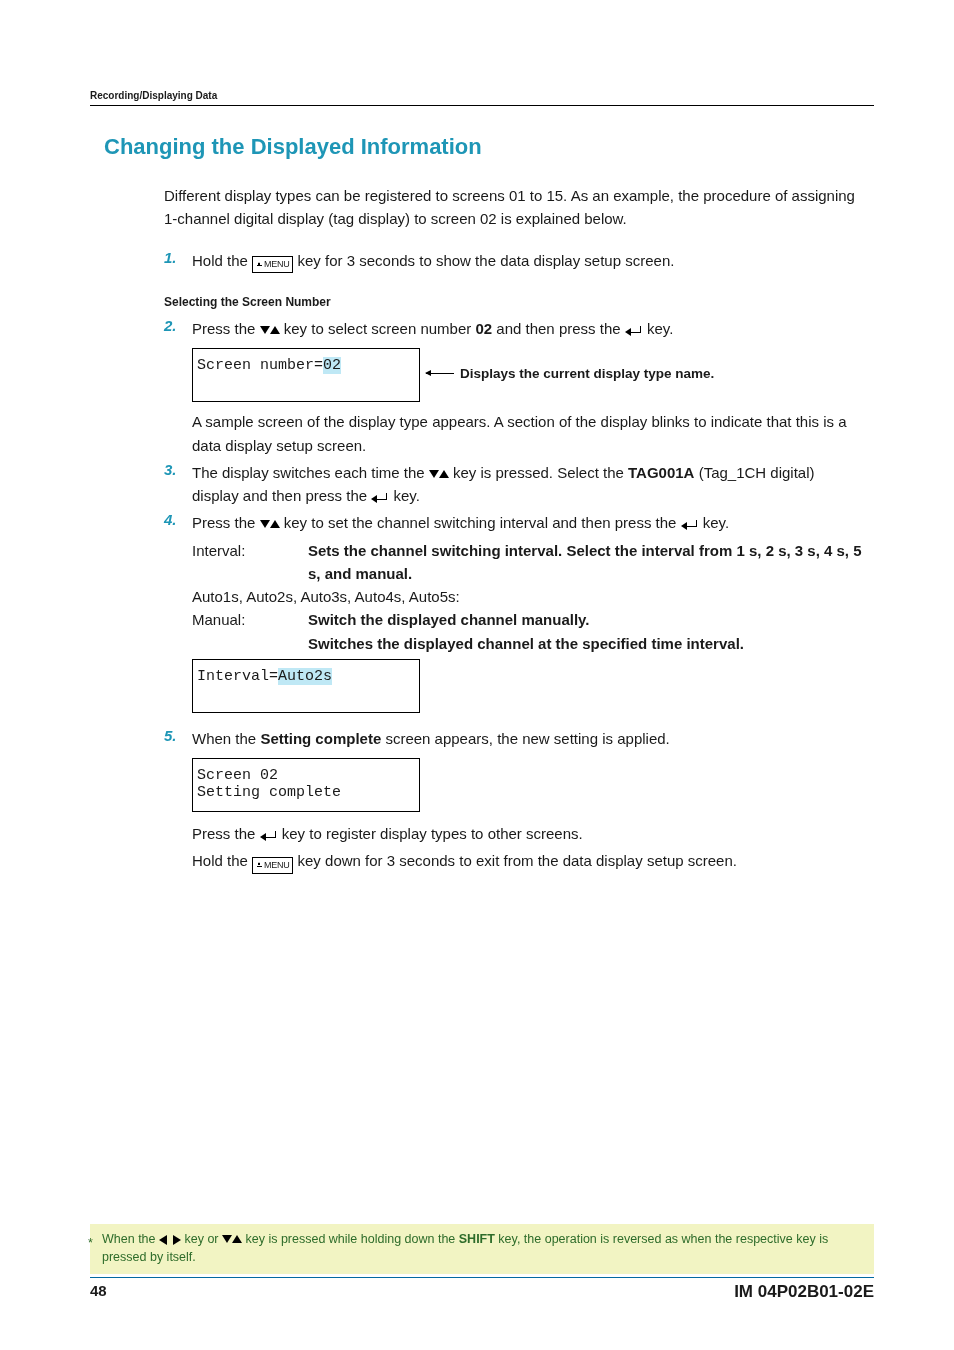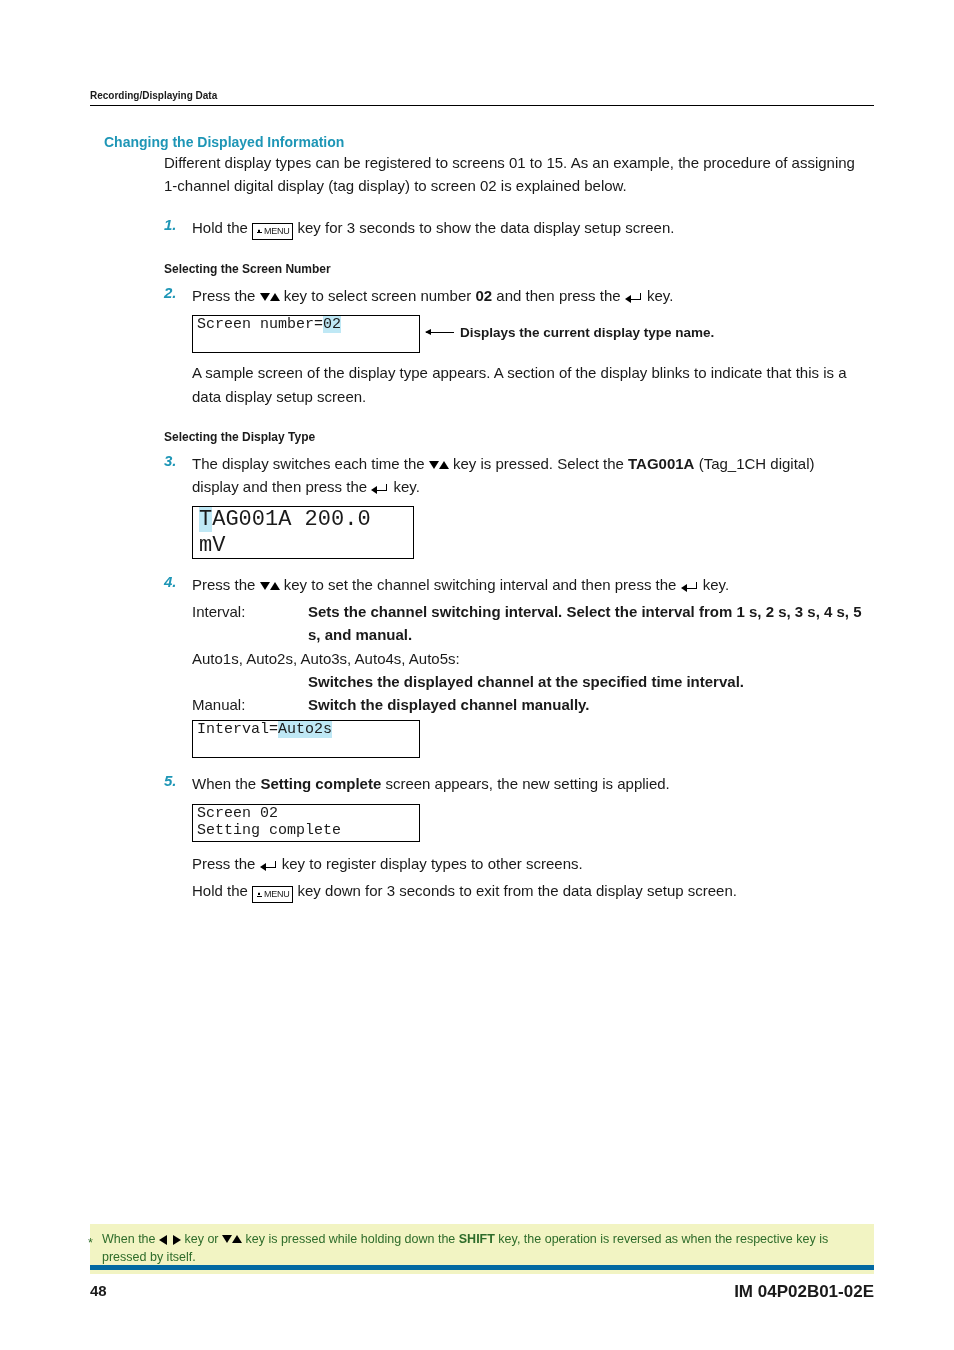"Changing the Displayed Information" .section-title { font-size: 14px -> 22px; margin-bottom: 1px -> 24px }
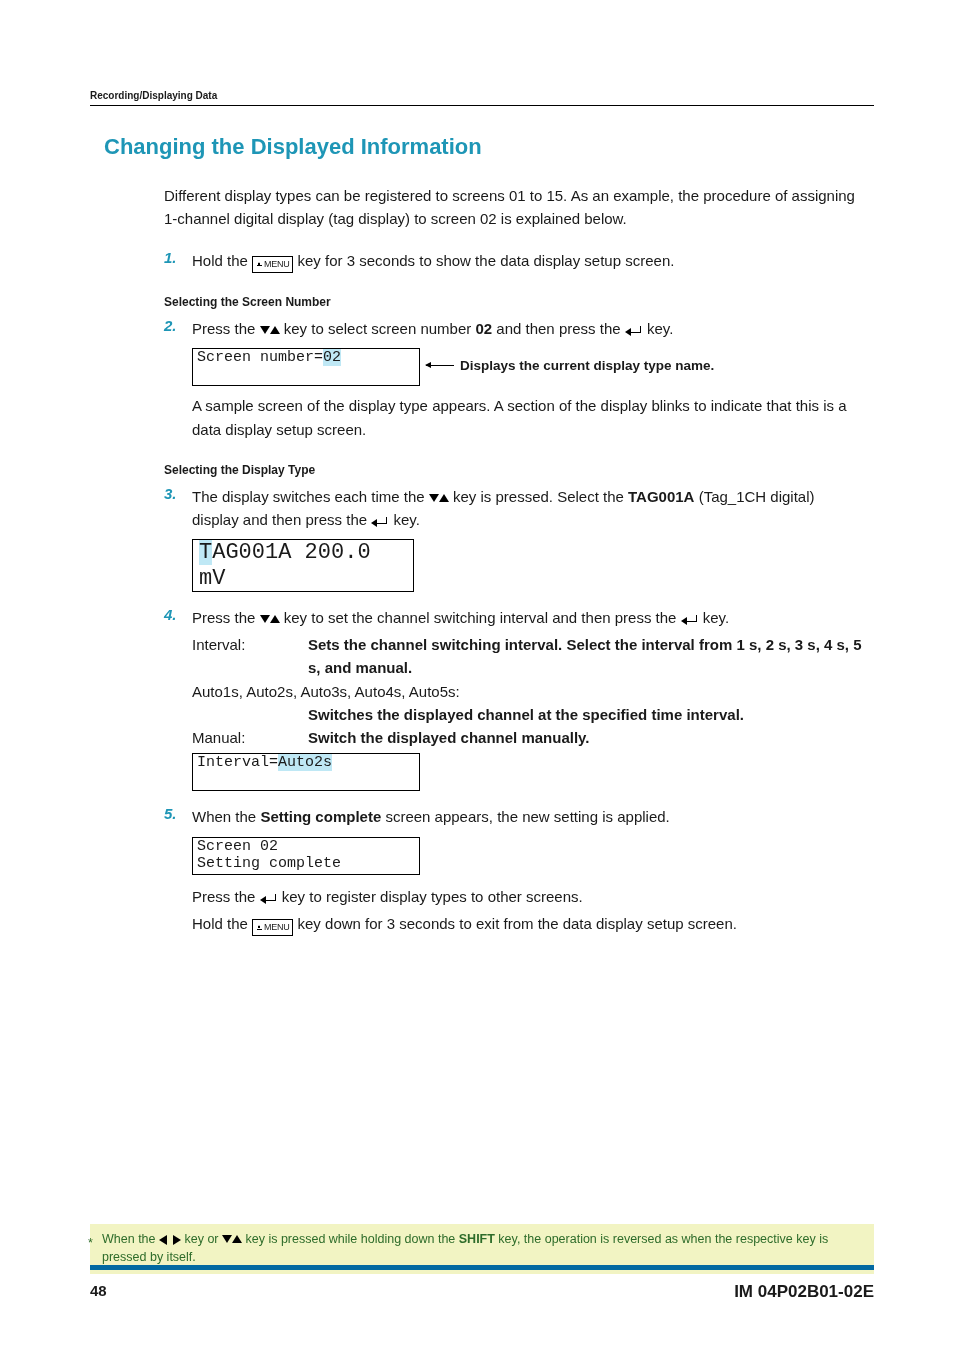"Screen number=02" .lcd-small { padding: 0px 4px -> 8px 4px }
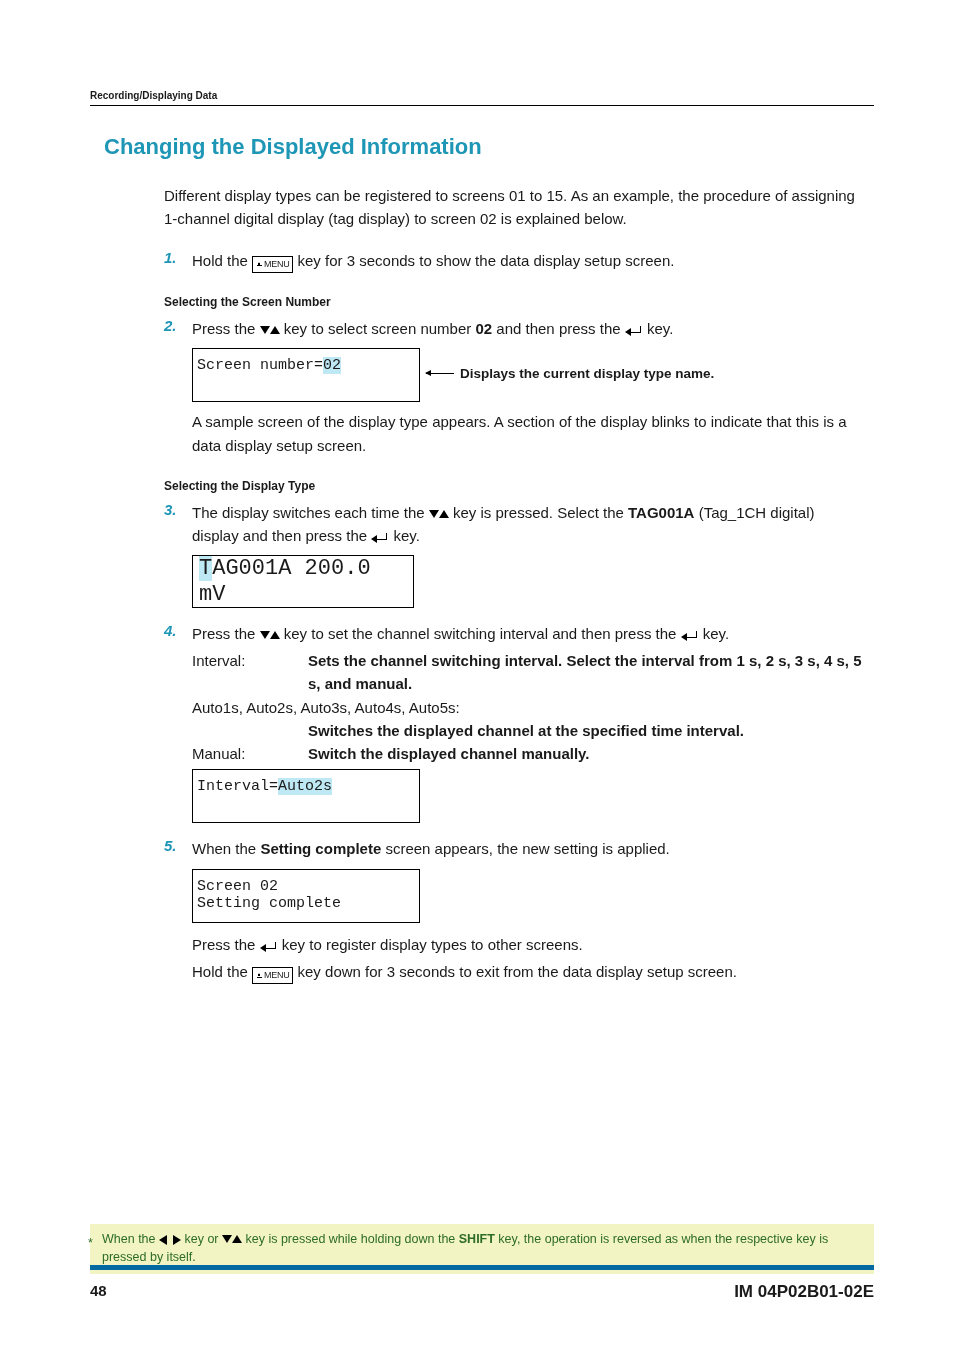"Selecting the Display Type" div.sub-heading { html: <div>Selecting the Display Type</div> -> none }
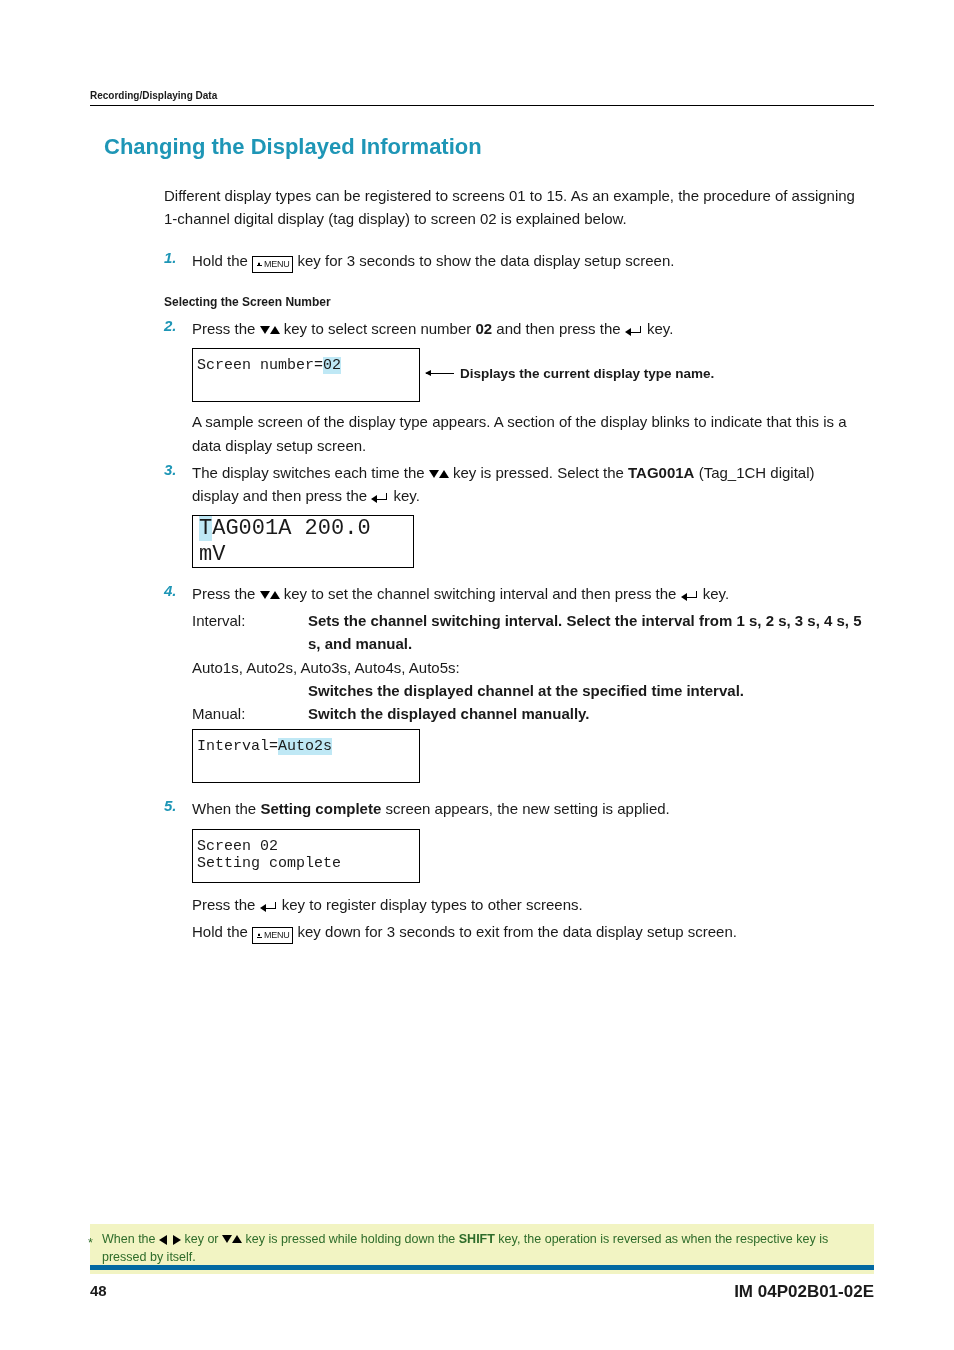"TAG001A 200.0 mV" div { html: <div> <div> <span>T</span><span>AG001A 200.0 mV</span> </div> </div> -> none }
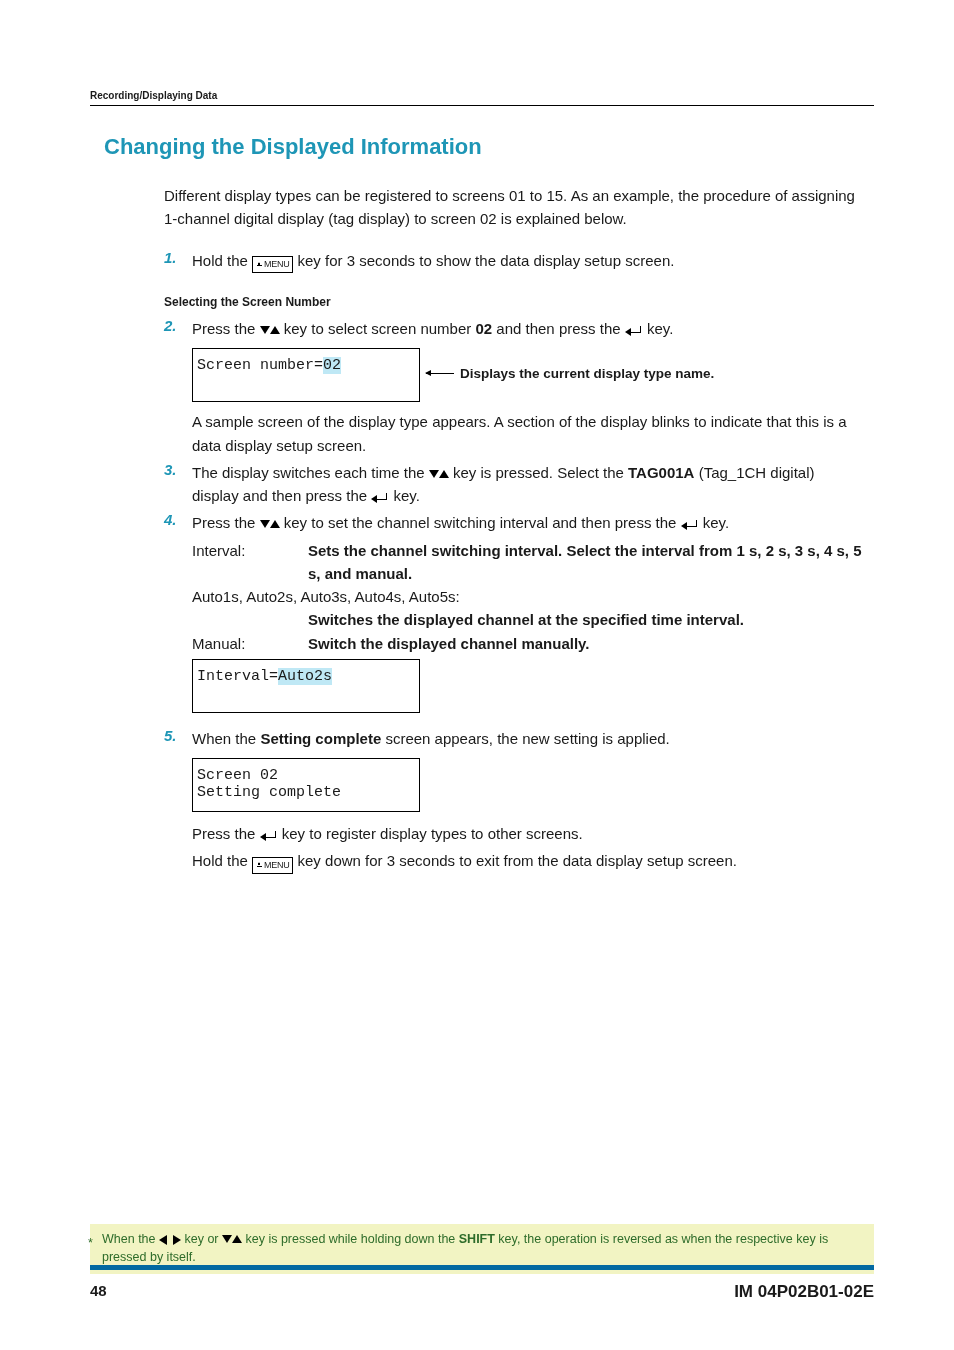"Switches the displayed channel at" div.definition-row { order: before "Manual:" -> after "Manual:" }
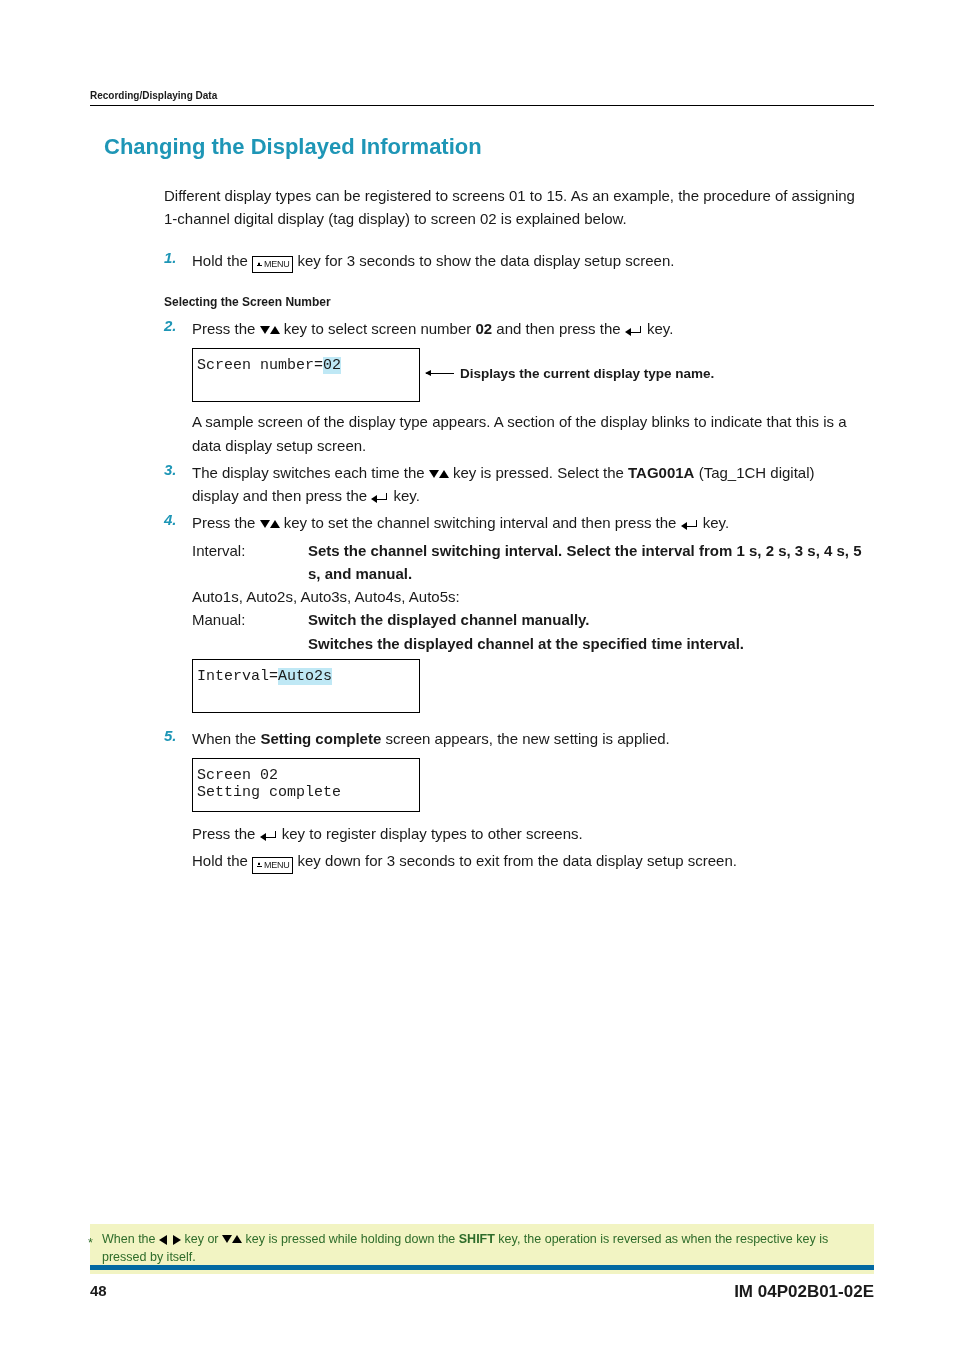"48" .footer { border-top: 5px solid #0369a1 -> 1px solid #0369a1; padding-top: 12px -> 4px }
